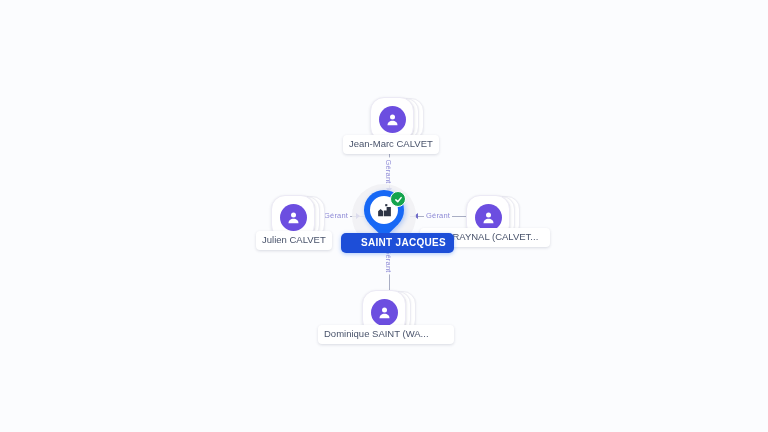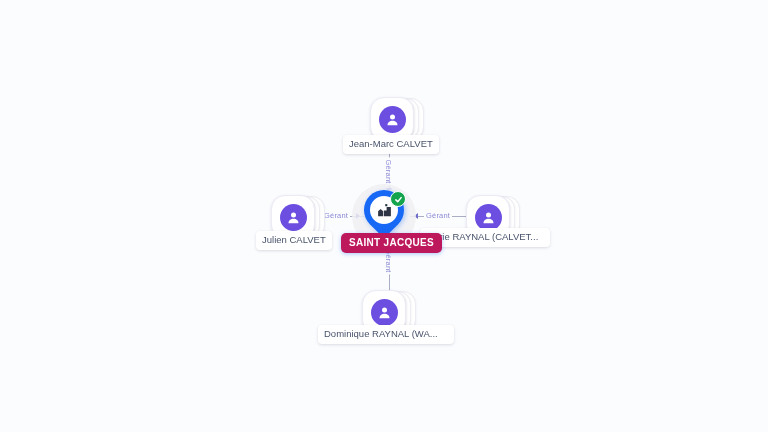"SAINT JACQUES" #company-label { background: #be185d -> #1d4ed8; padding: 4px 8px 5px 8px -> 4px 8px 5px 20px }
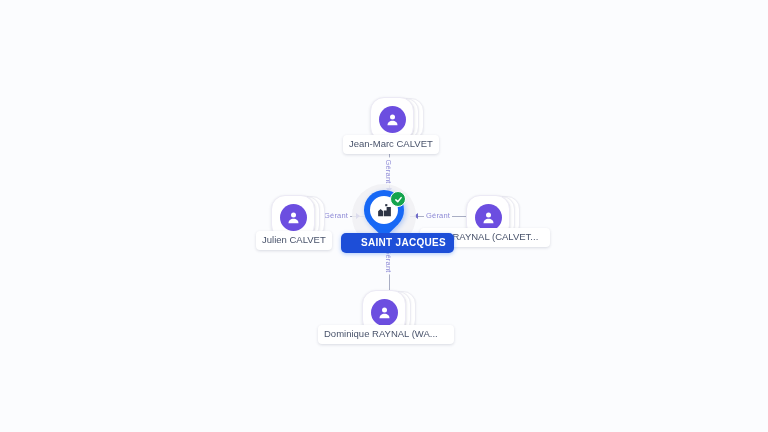"Dominique RAYNAL (WA..." div.node-label { text: RAYNAL -> SAINT }
